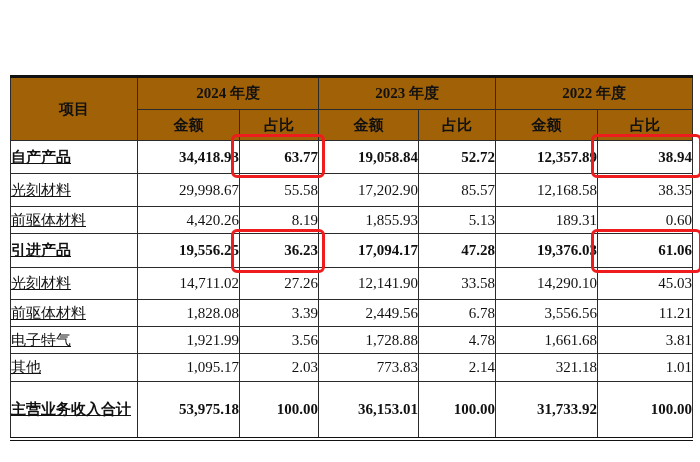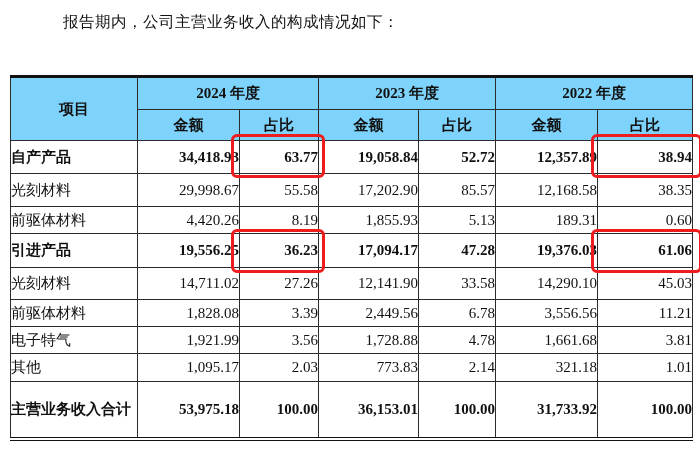"报告期内，公司主营业务收入的构成情况如下：" div.doc-title { html: <div>报告期内，公司主营业务收入的构成情况如下：</div> -> none }
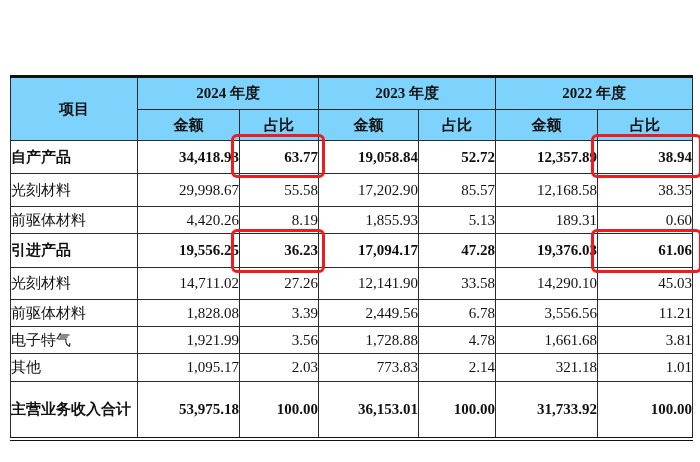"2024 年度" table.doc-table thead th { background: #7dd3fc -> #a16207 }
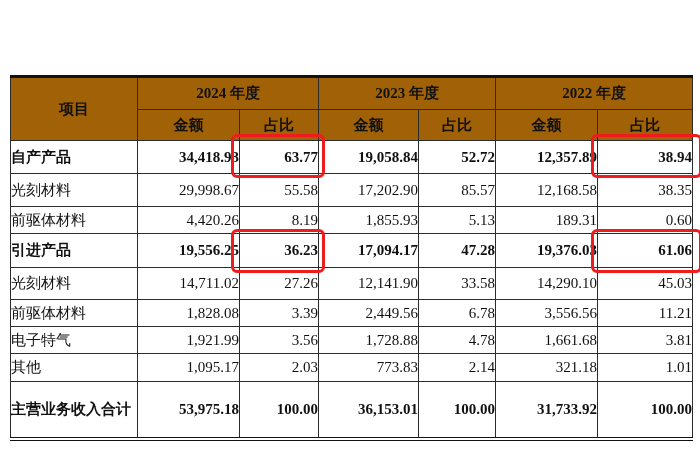"自产产品" td.cell-label { text-decoration: none -> underline }
